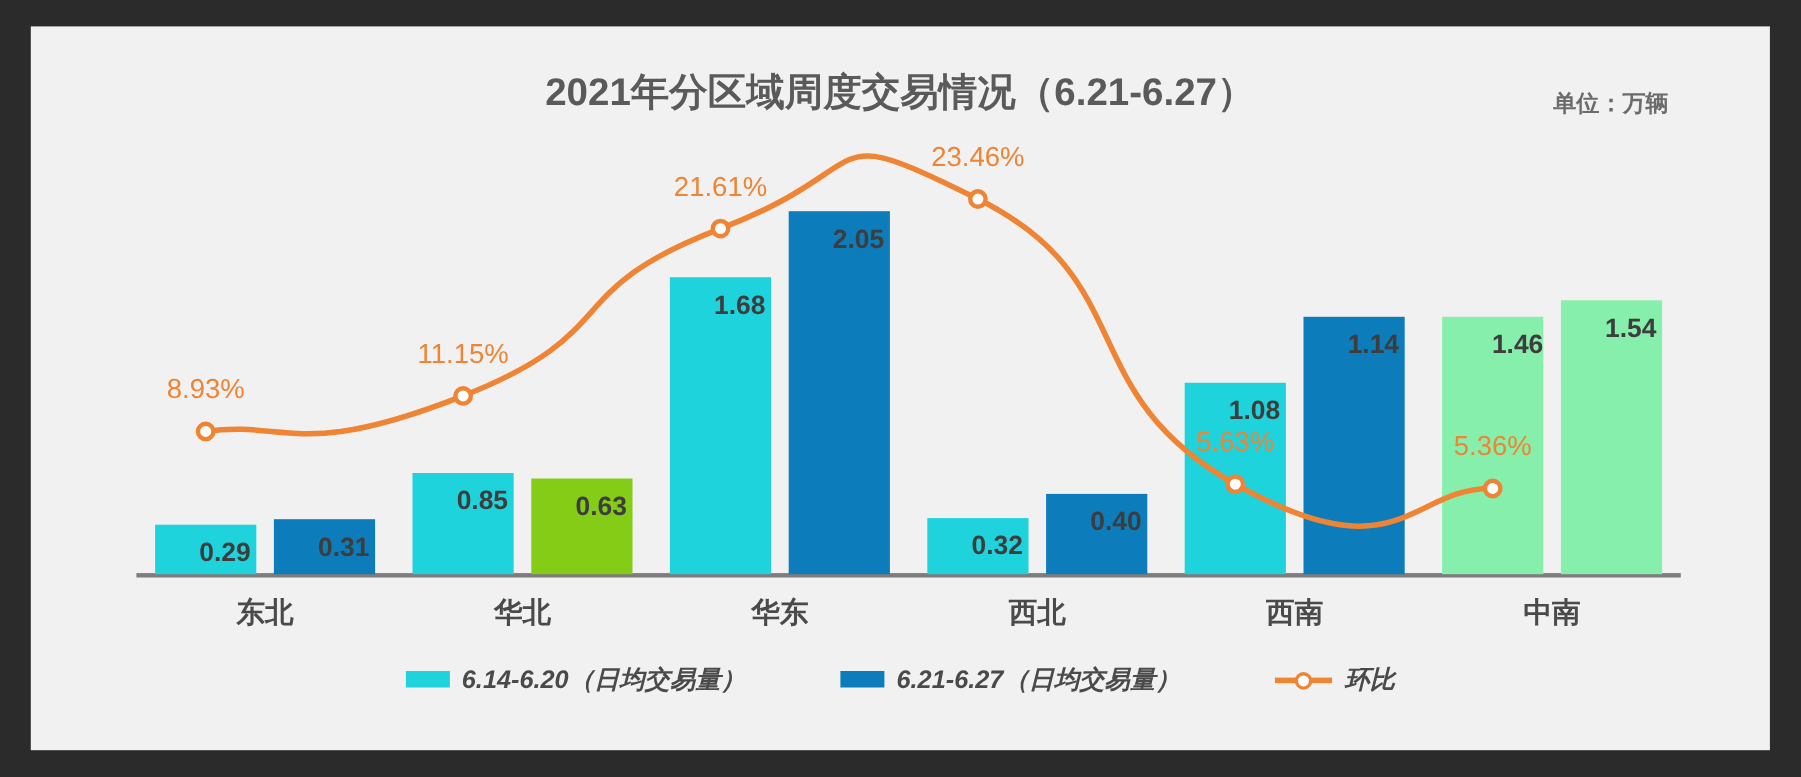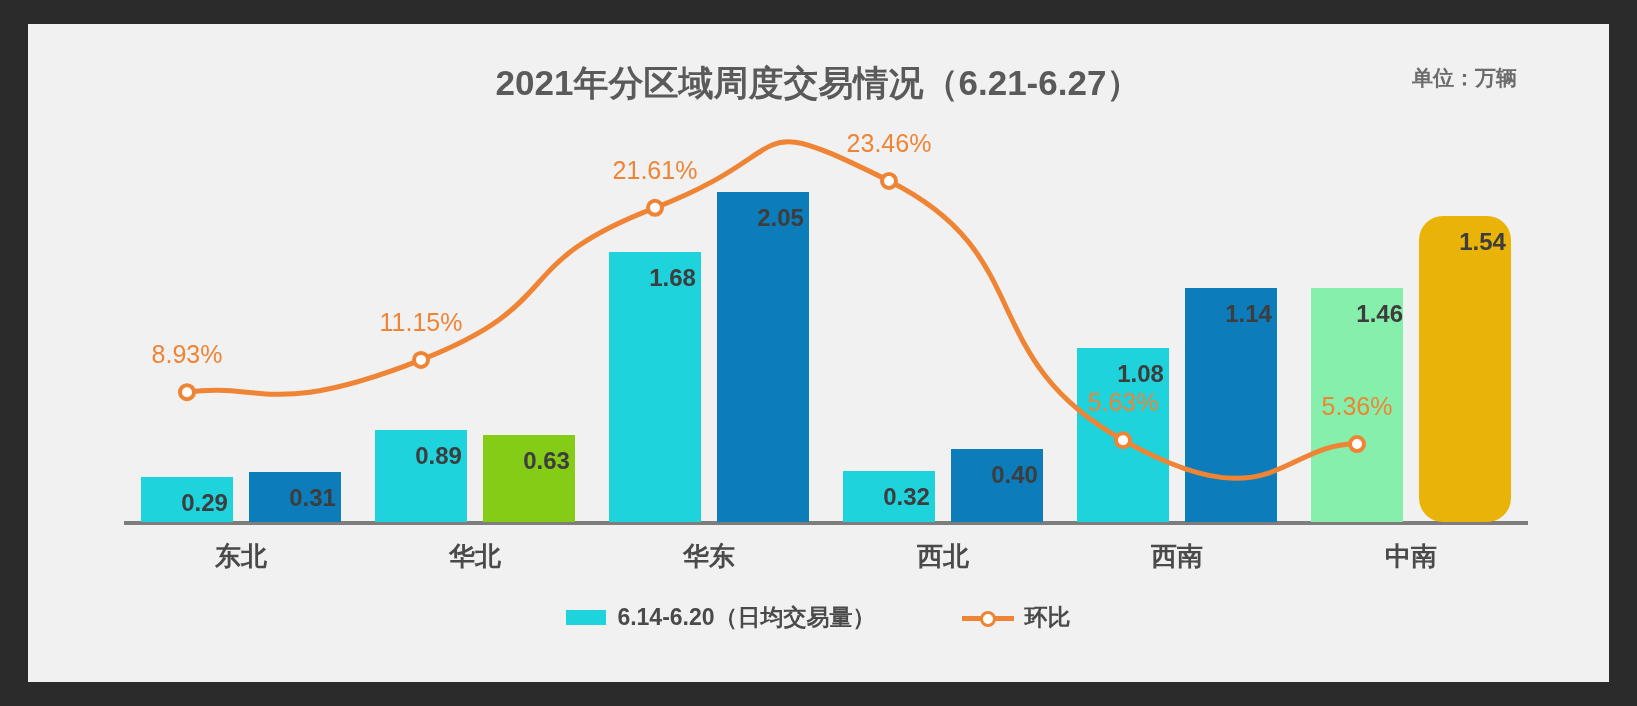"单位：万辆" #unit-label { top: 40px -> 56px }
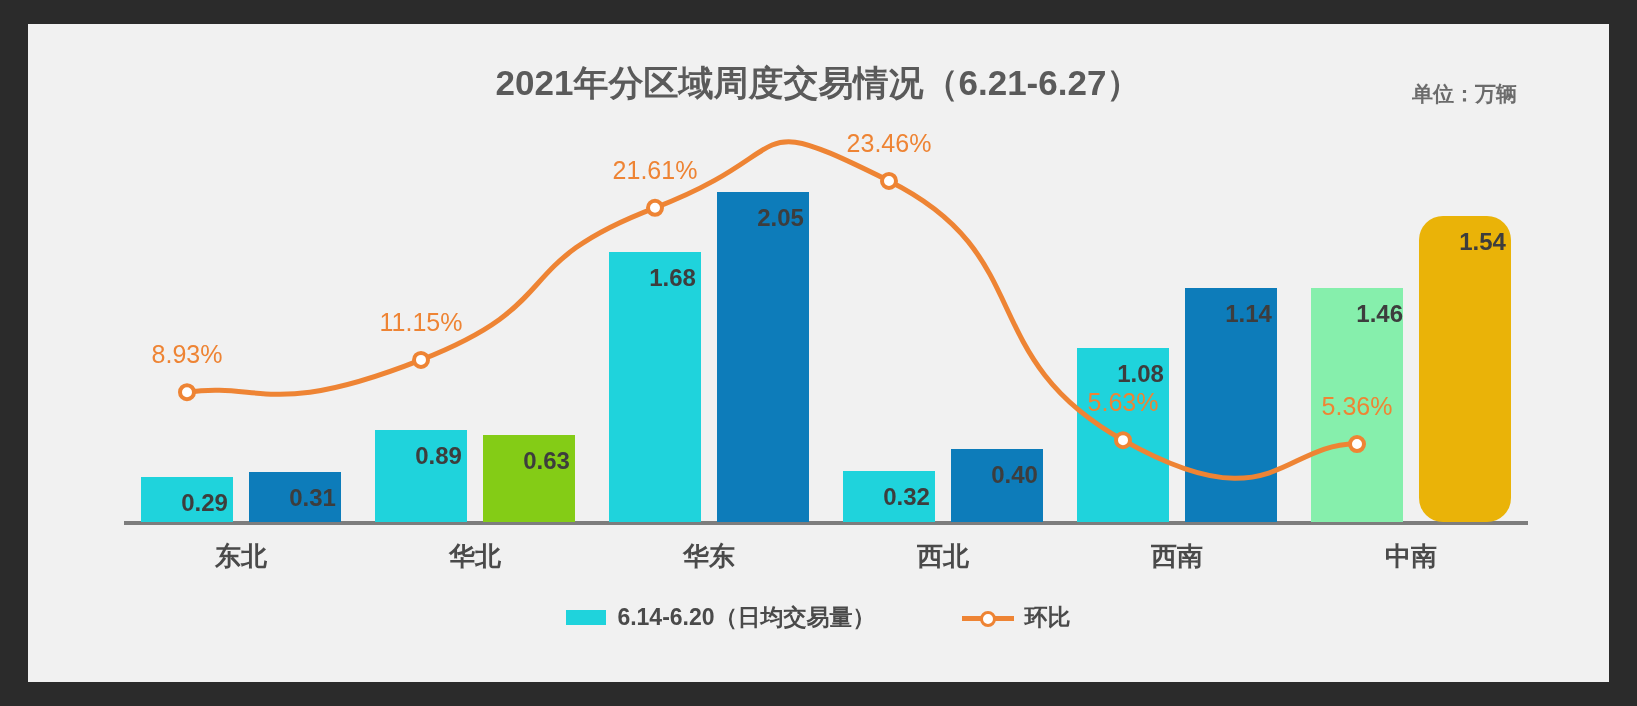"1.54" div.bar { background: #eab308 -> #86efac; border-radius: 24px -> none; height: 306px -> 249px }
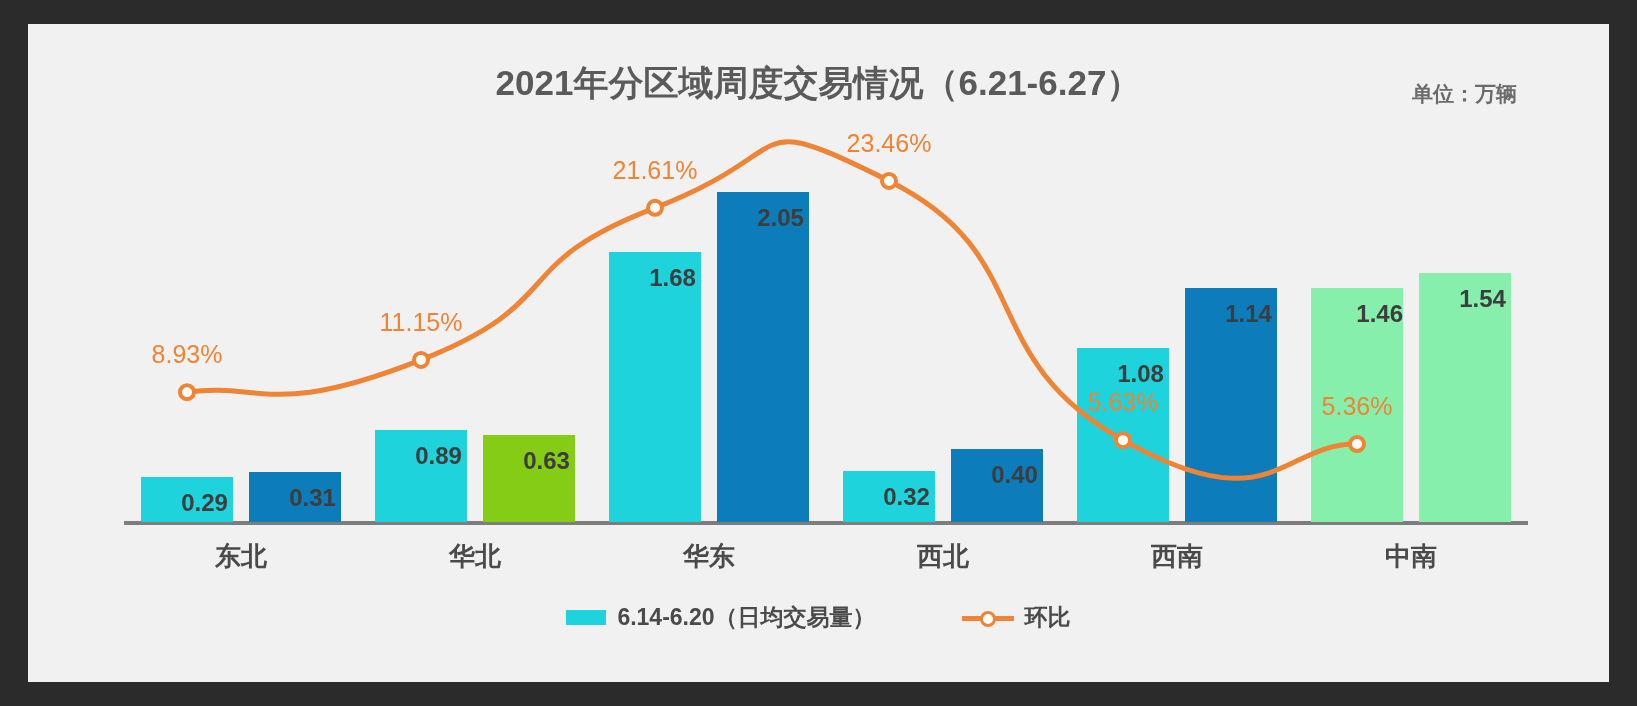"0.89" span.bar-value { text: 0.89 -> 0.85 }
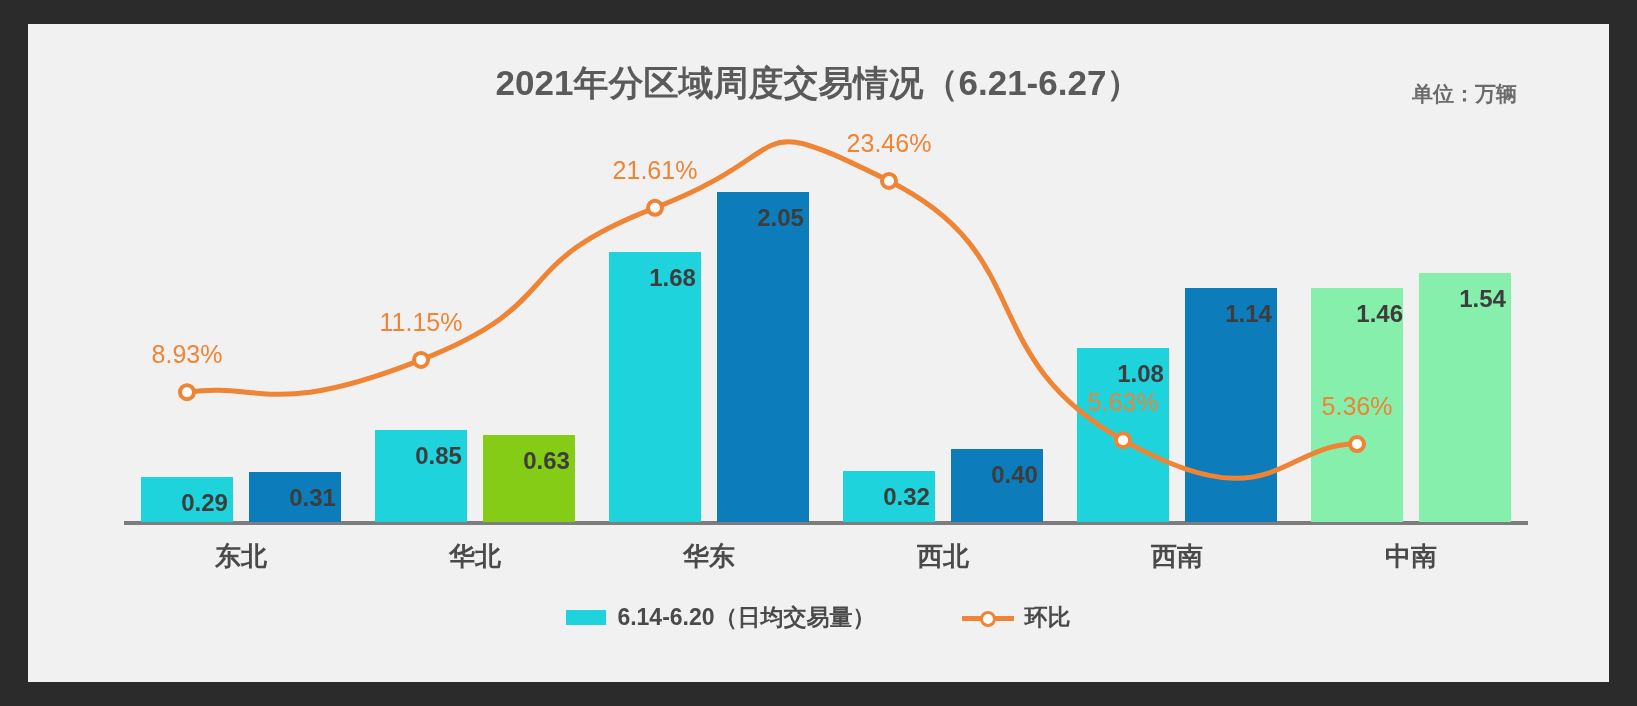"6.14-6.20（日均交易量）" #legend { font-style: none -> italic }
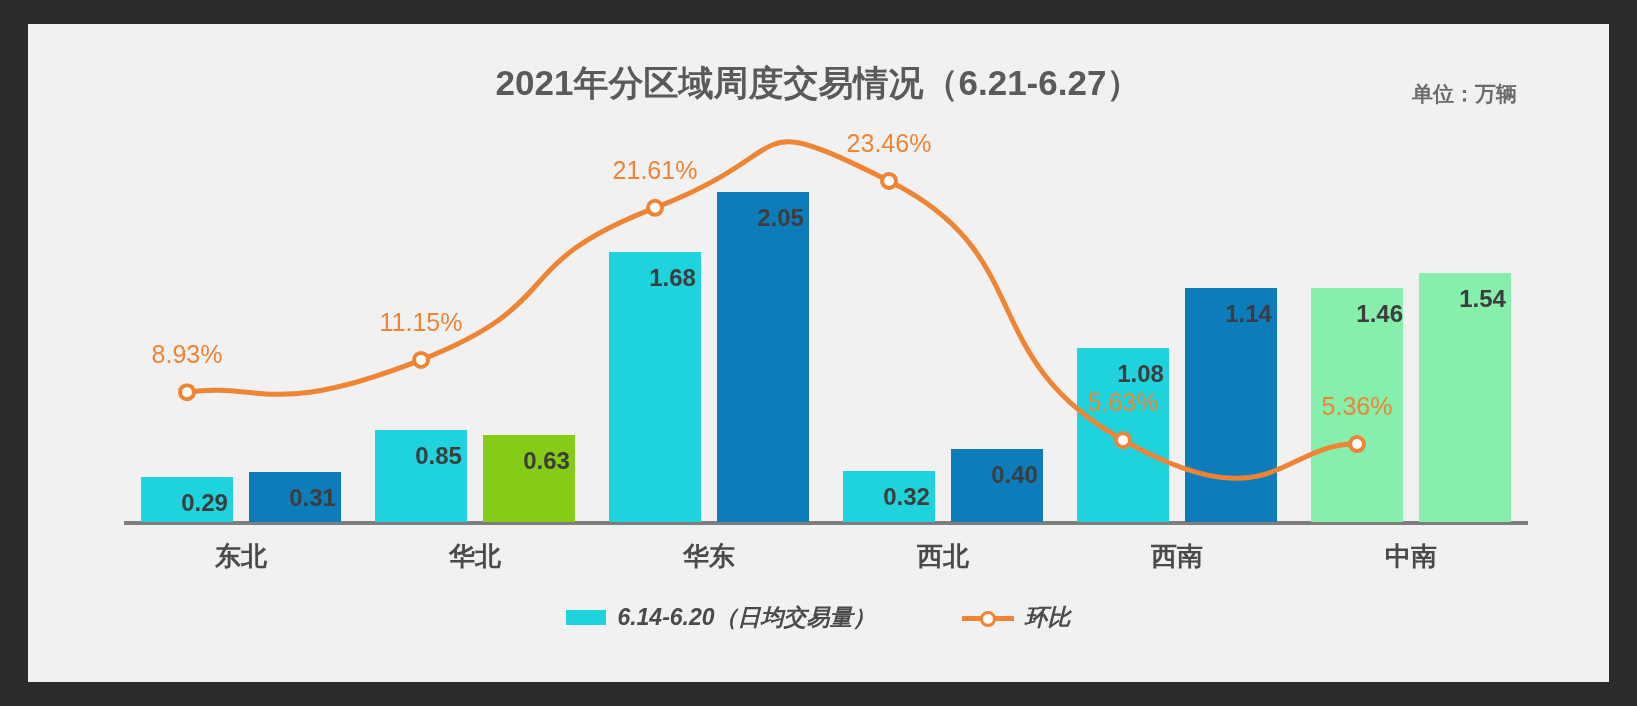"6.21-6.27（日均交易量）" div.legend-item { html: none -> <div> <span></span> <span>6.21-6.27（日均交易量）</span> </div> }
